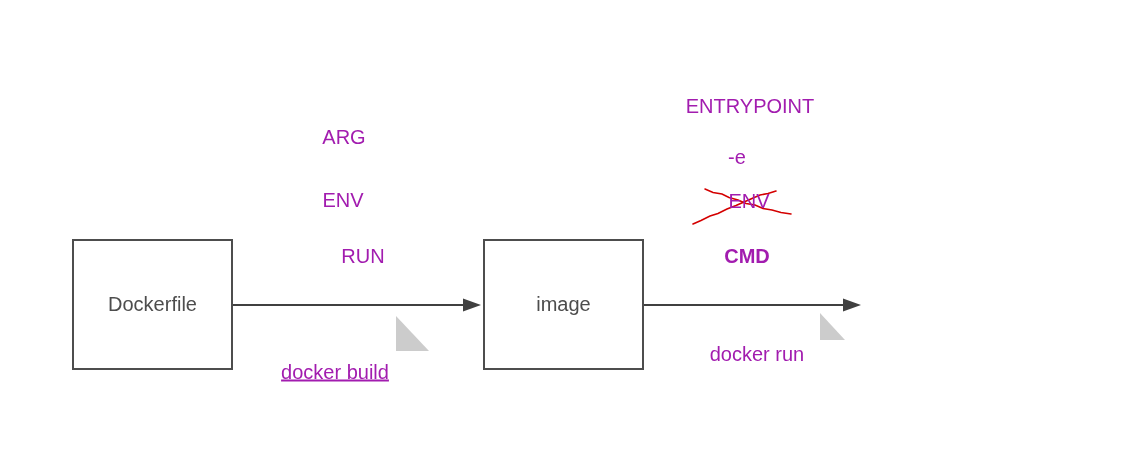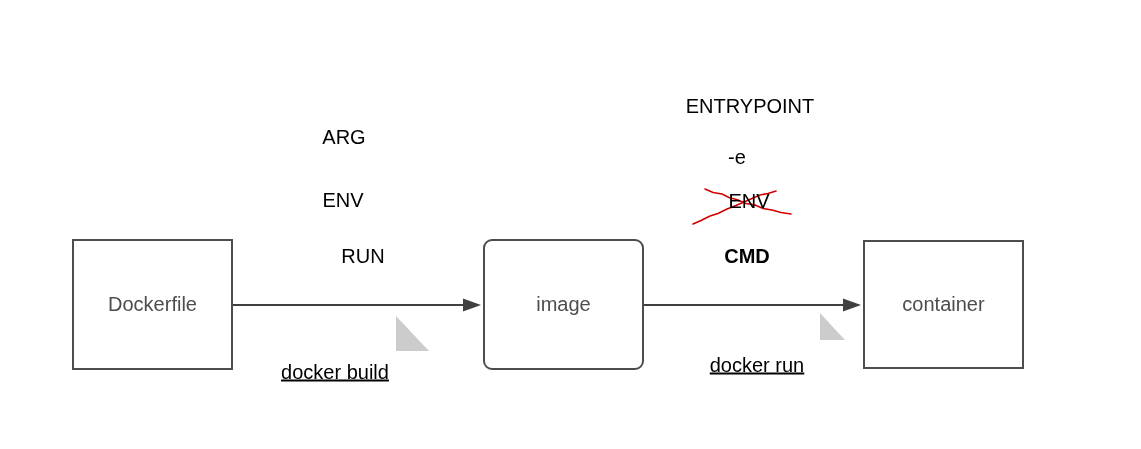"ENTRYPOINT" .lbl { color: #000000 -> #a21caf }
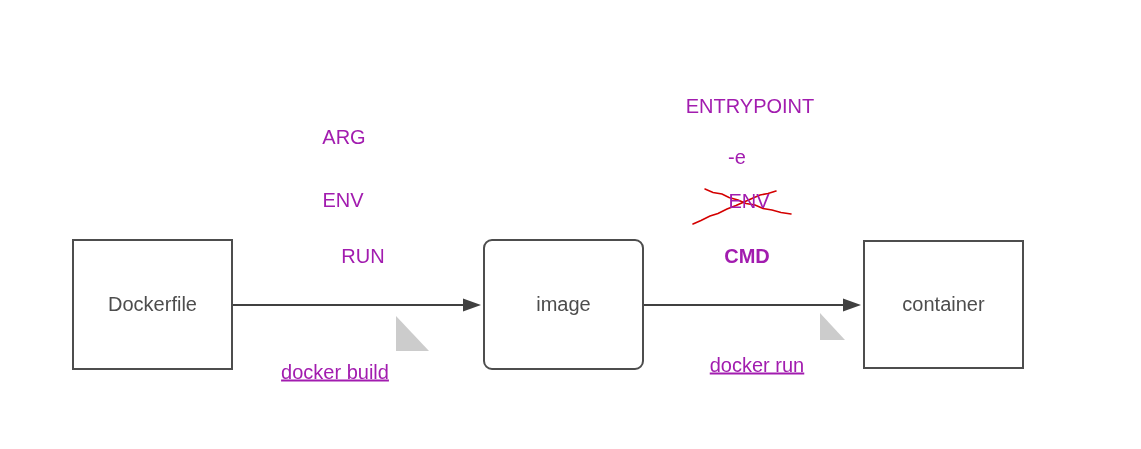"image" #node-image { border-radius: 9px -> none }
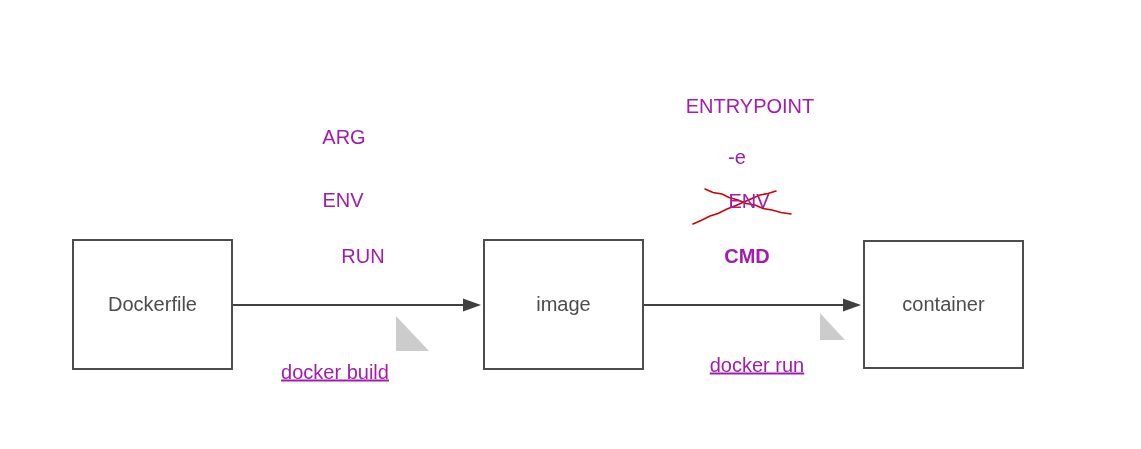"container" div.node { html: <div> <span>container</span> </div> -> none }
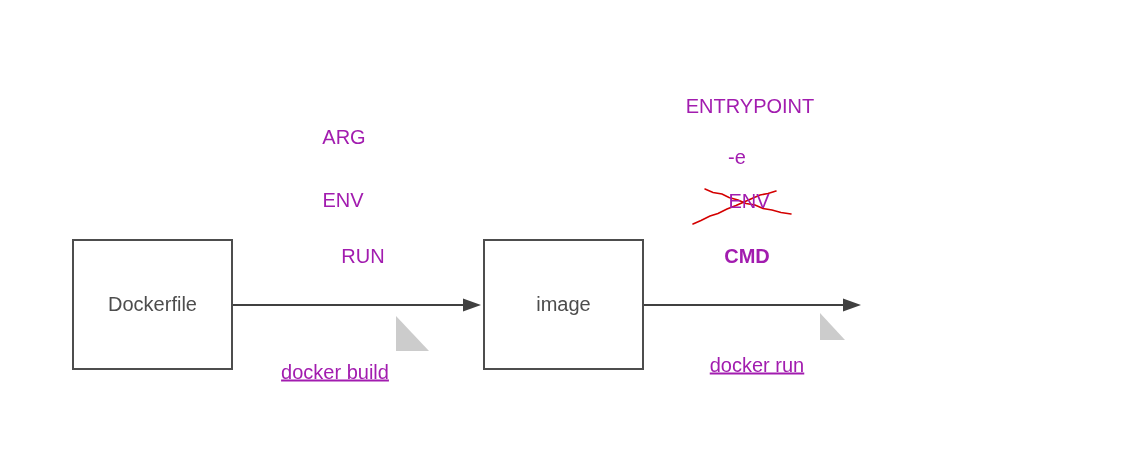"docker run" #lbl-run-cmd { text-decoration: underline -> none; top: 365px -> 354px }
